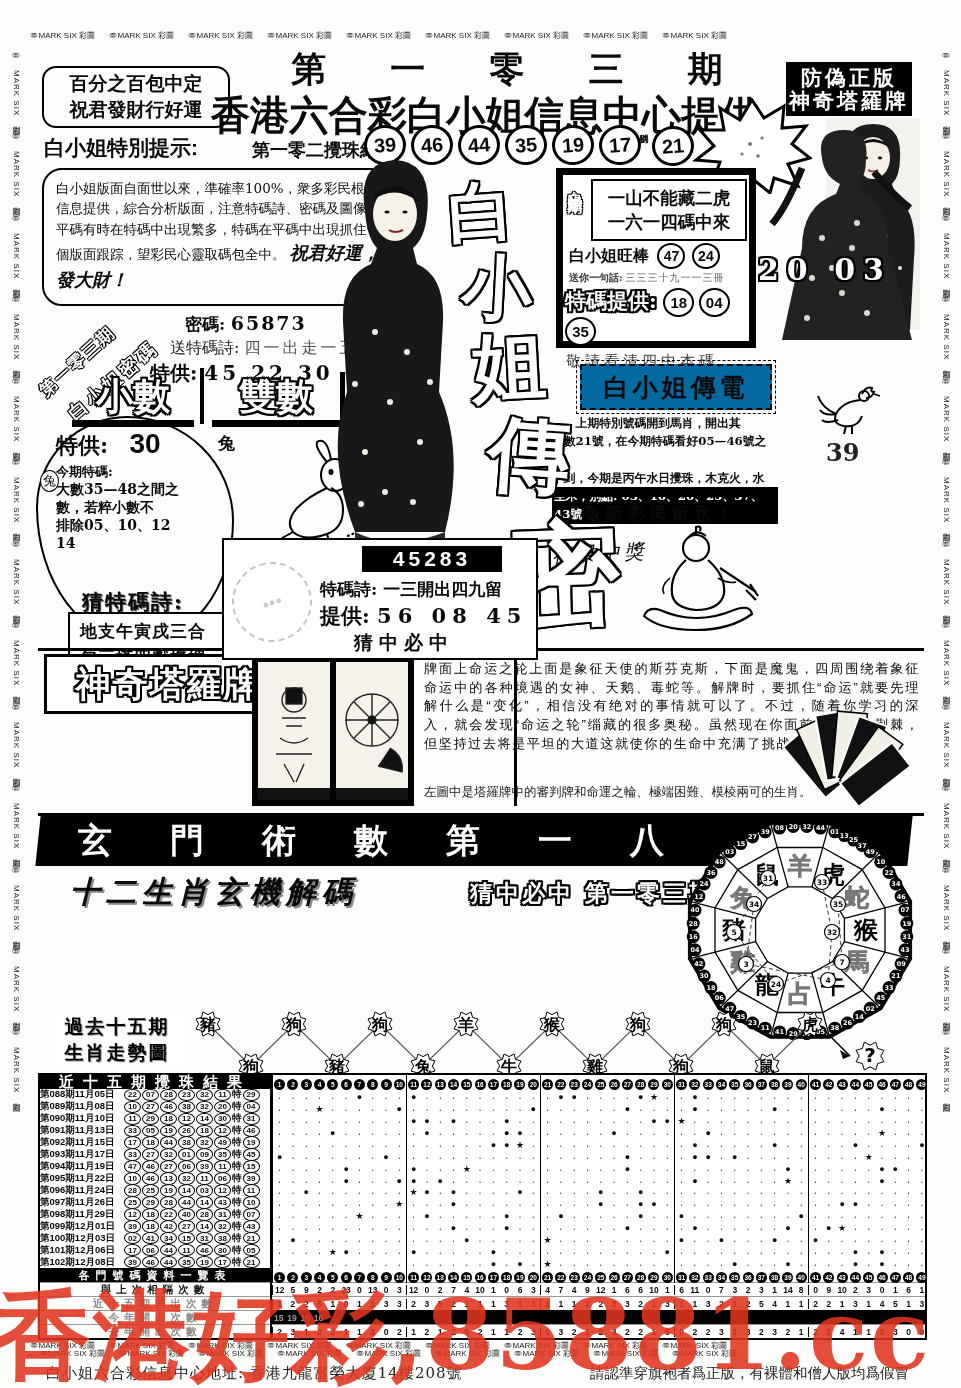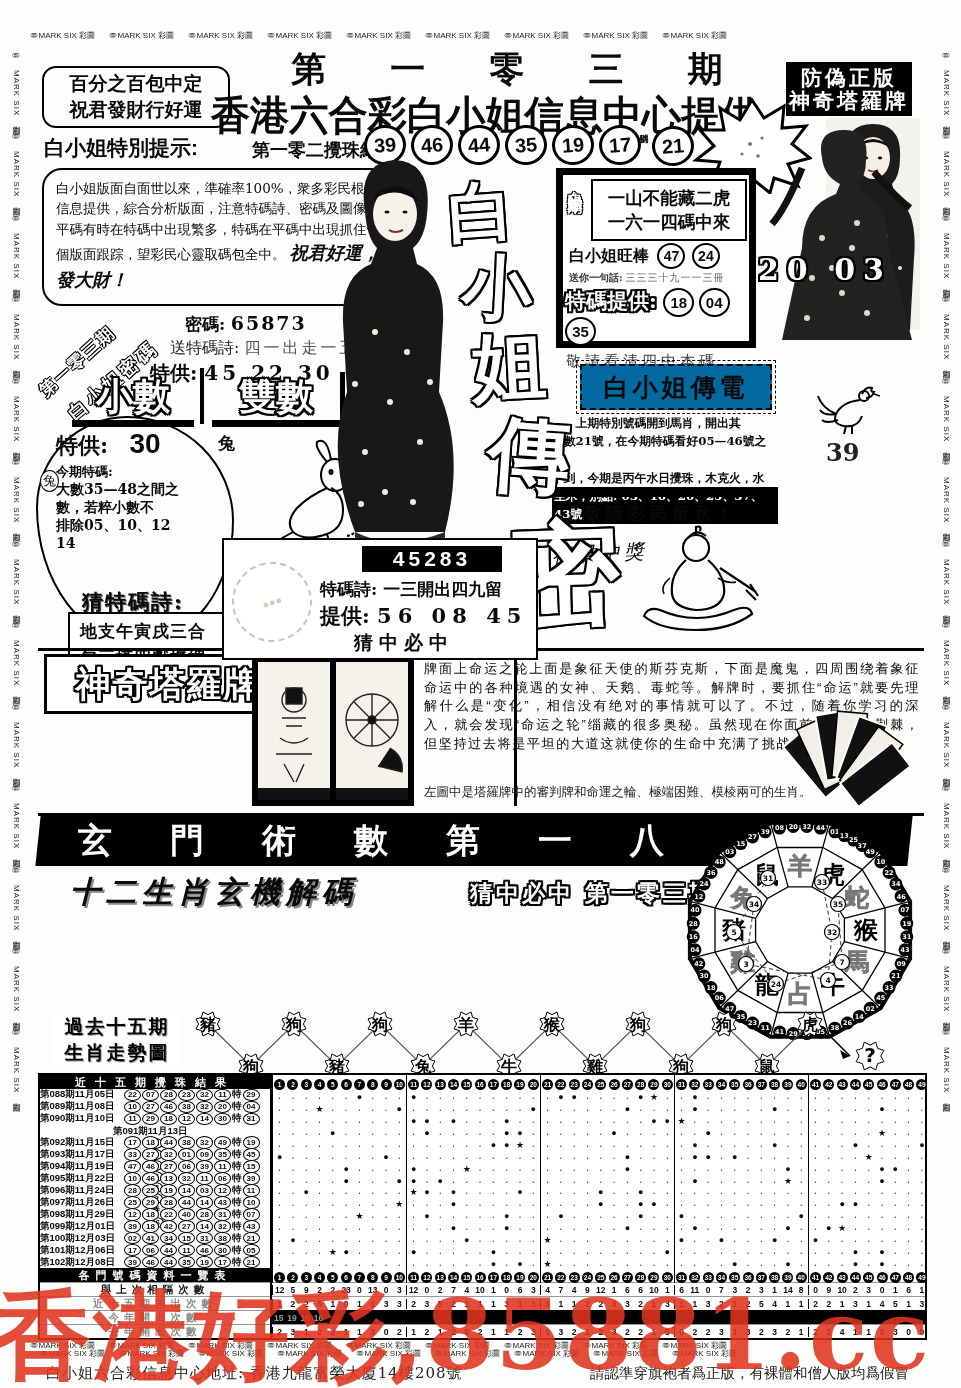"近十五期攪珠結果" div.blackbar { font-size: 11px -> 15px }
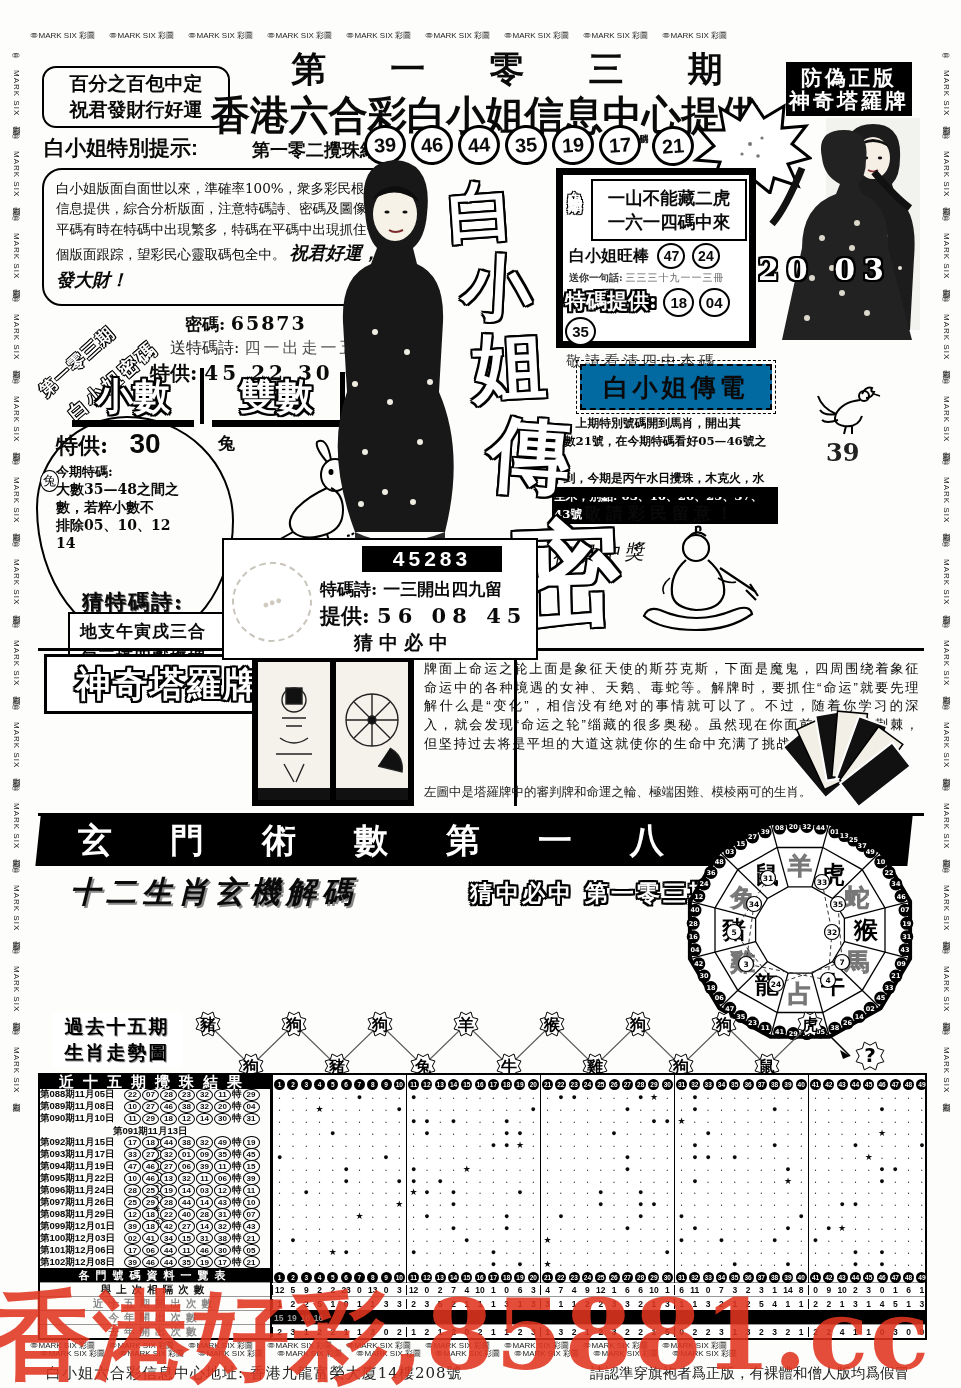"第091期11月13日" div.row { flex-direction: column -> none }
